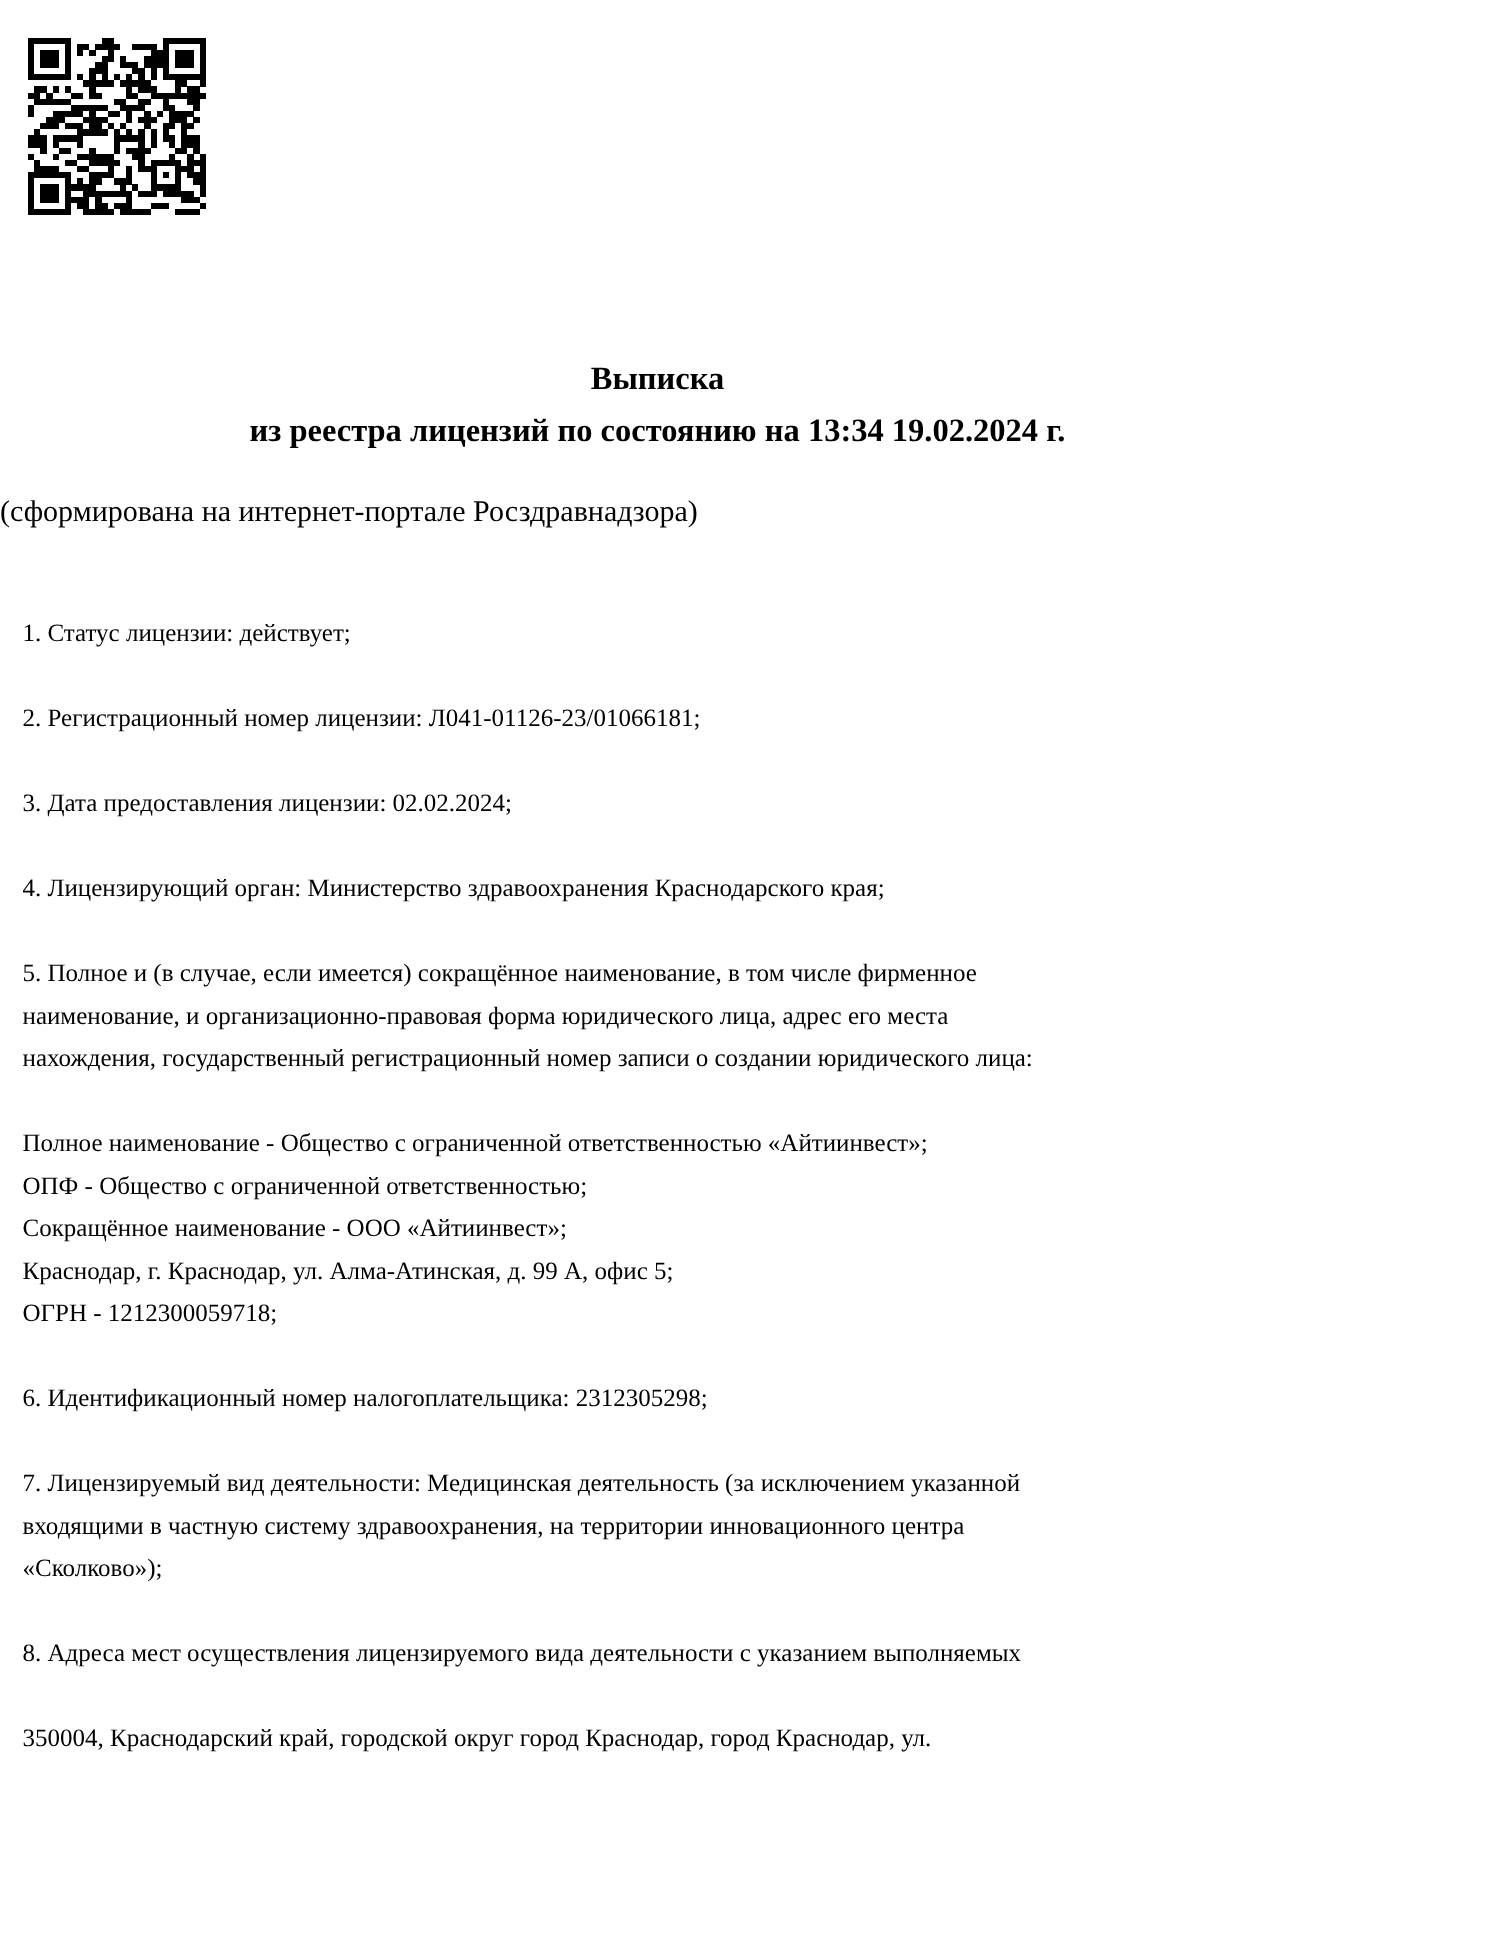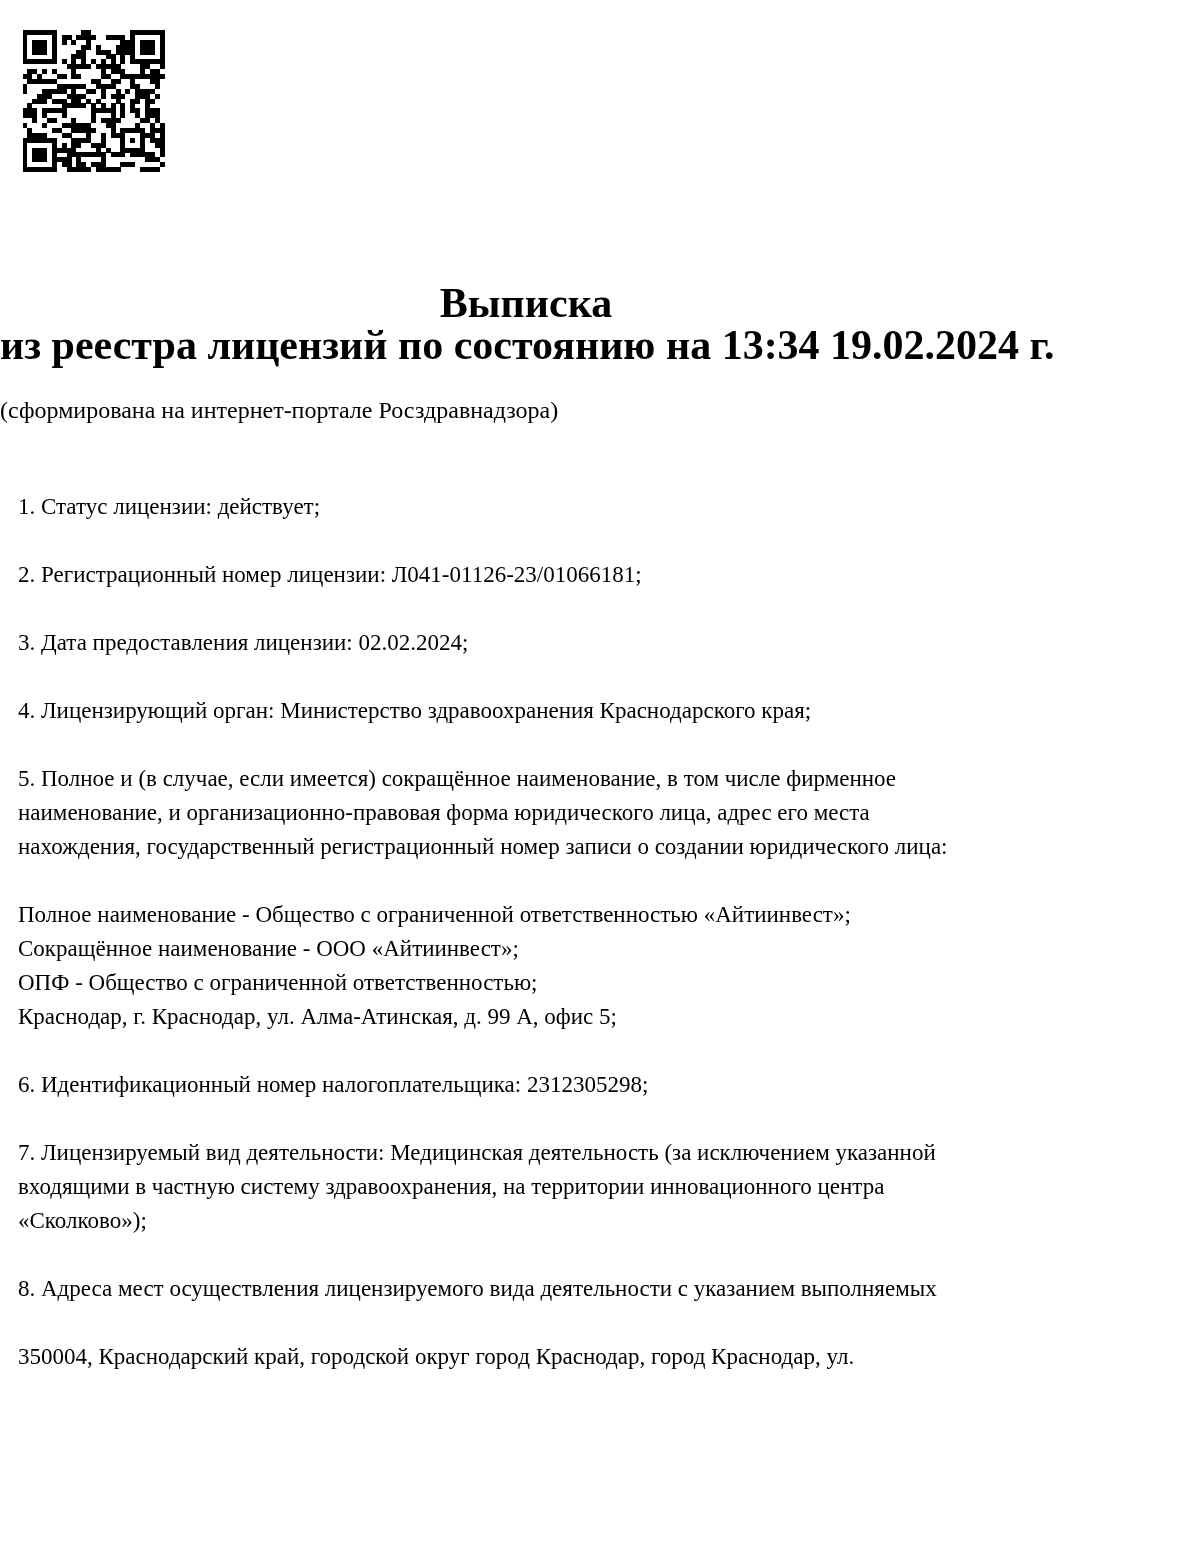"Выписка" #title-block { font-size: 42px -> 26px }
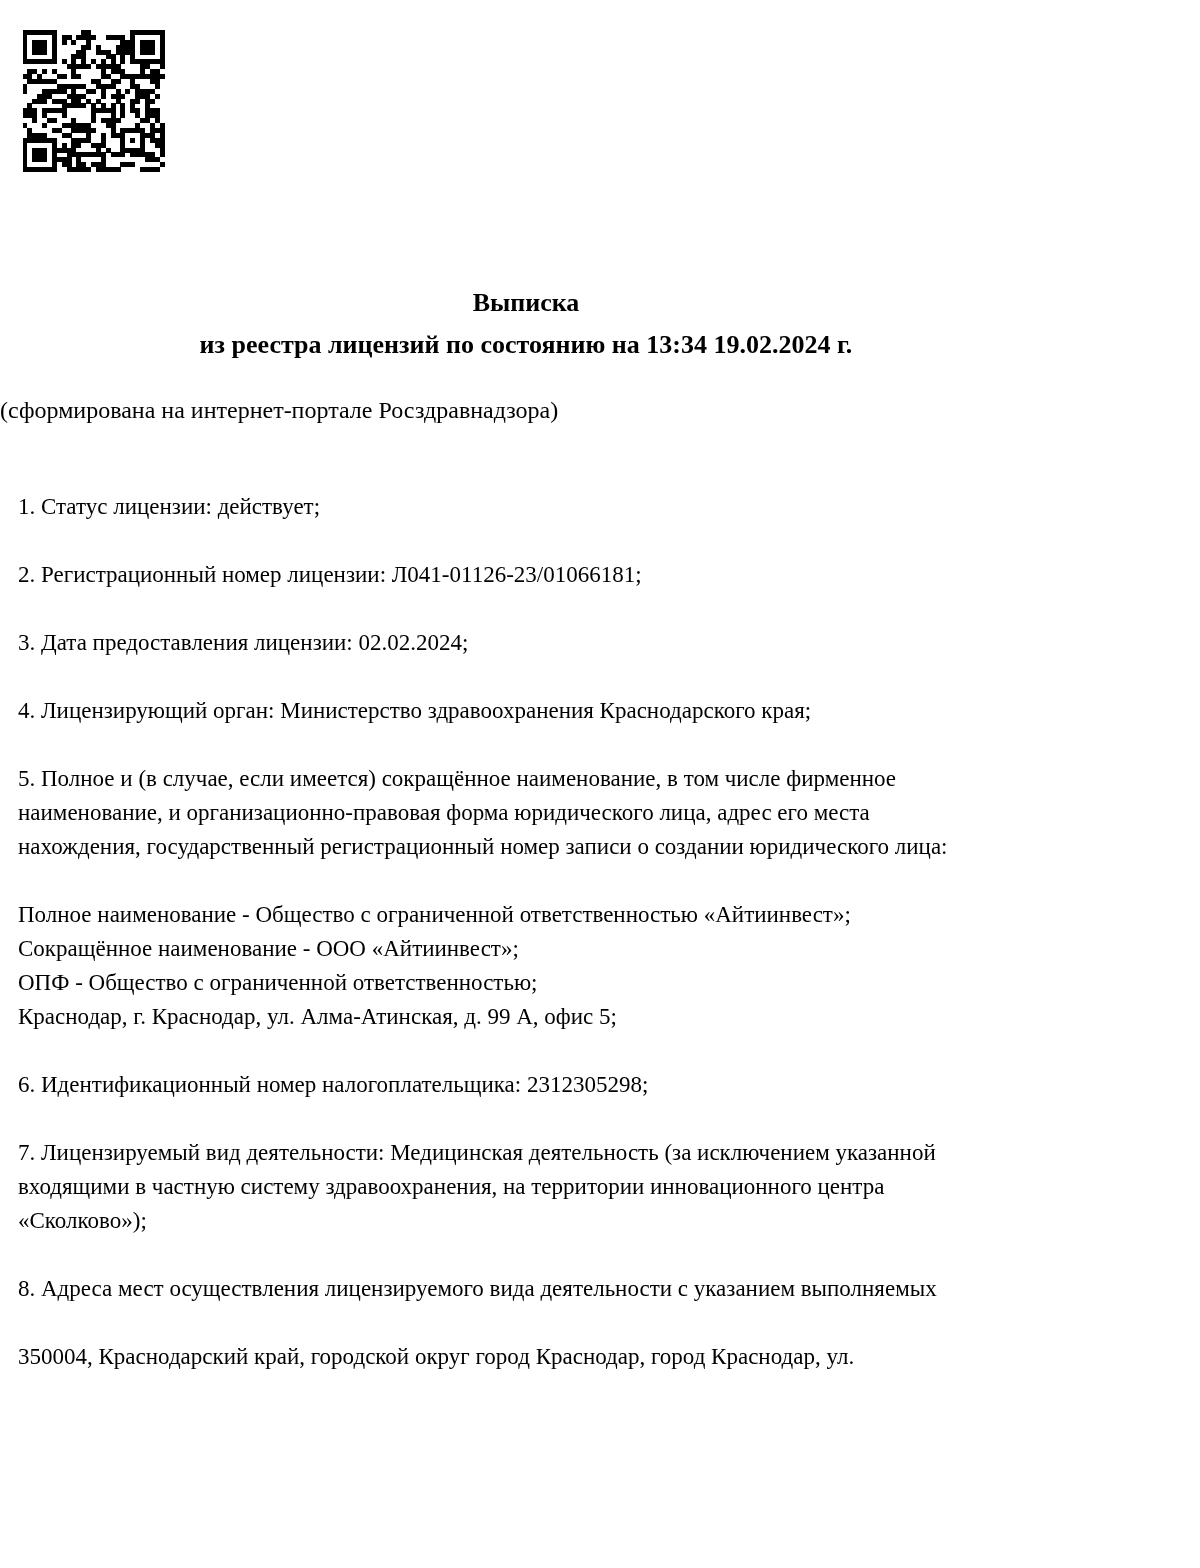"1. Статус лицензии: действует;" #body-text { font-size: 23px -> 20px }
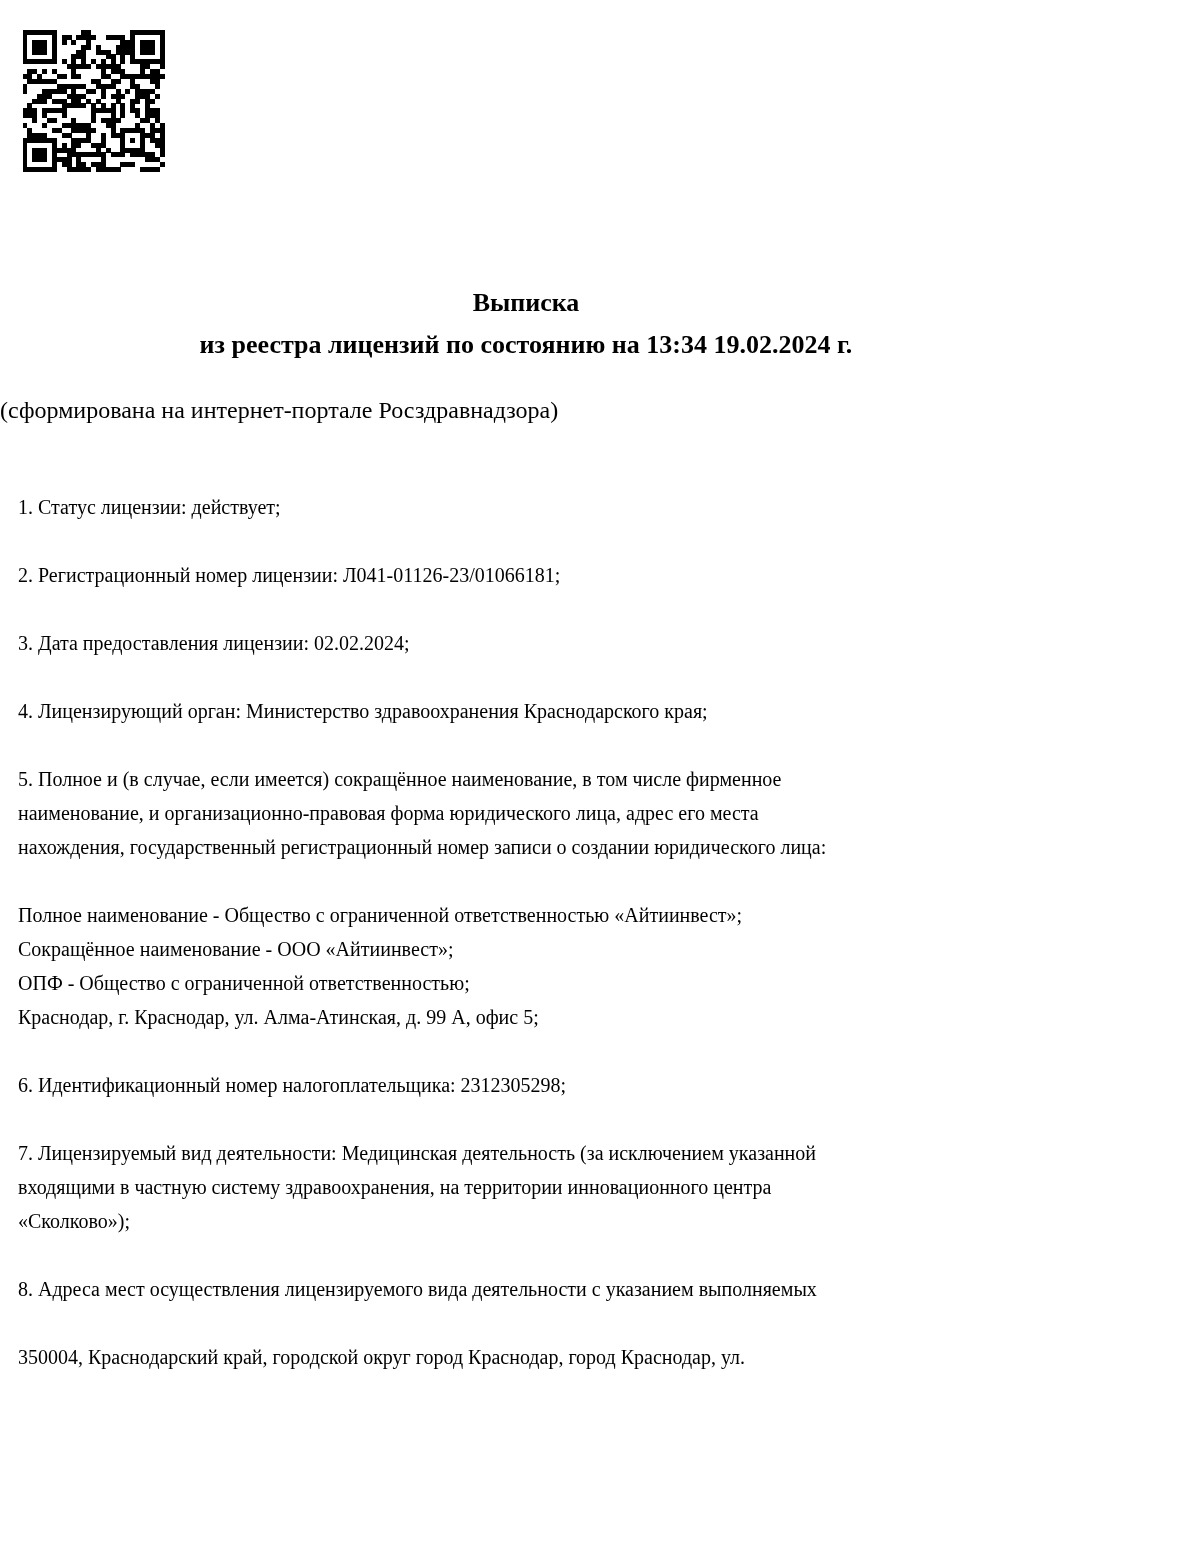"Сокращённое наименование - ООО" div.line { order: before "ОПФ - Общество с ограниченной" -> after "ОПФ - Общество с ограниченной" }
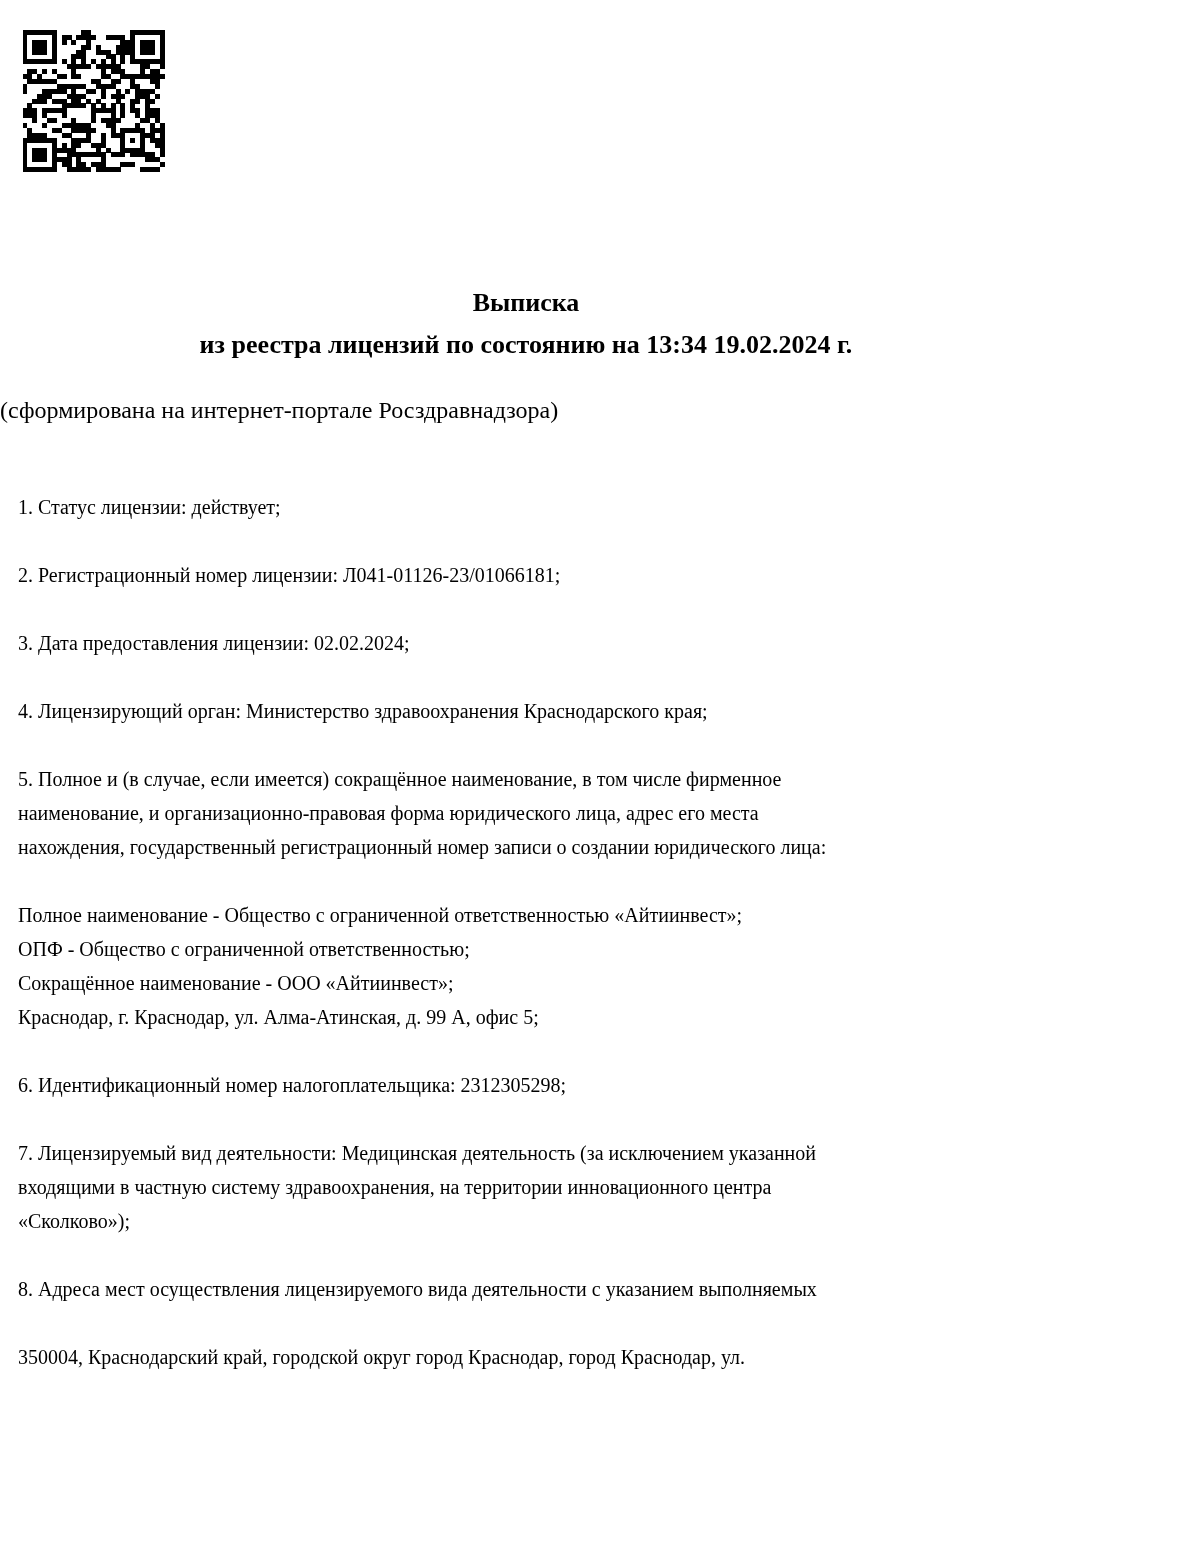"ОГРН - 1212300059718;" div.line { html: none -> <div>ОГРН - 1212300059718;</div> }
